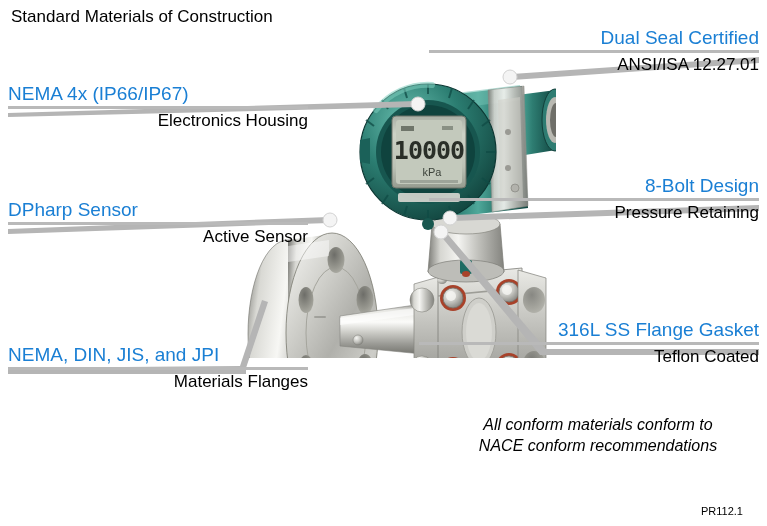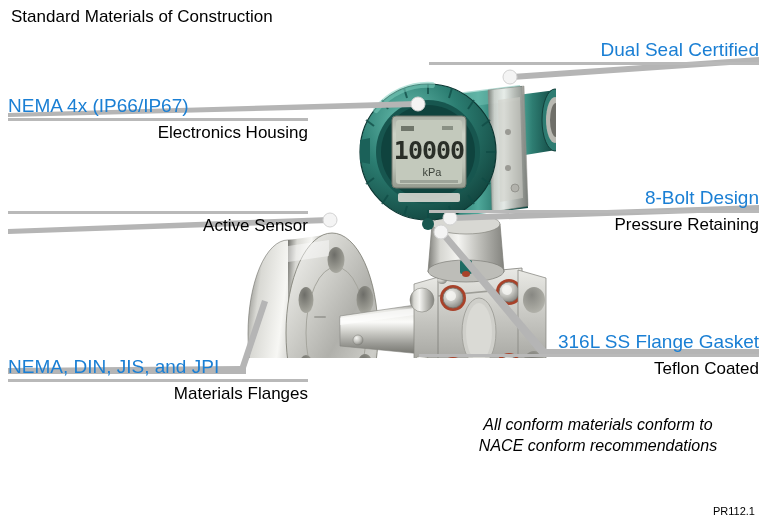"Dual Seal Certified" .callout { margin-top: 12px -> none }
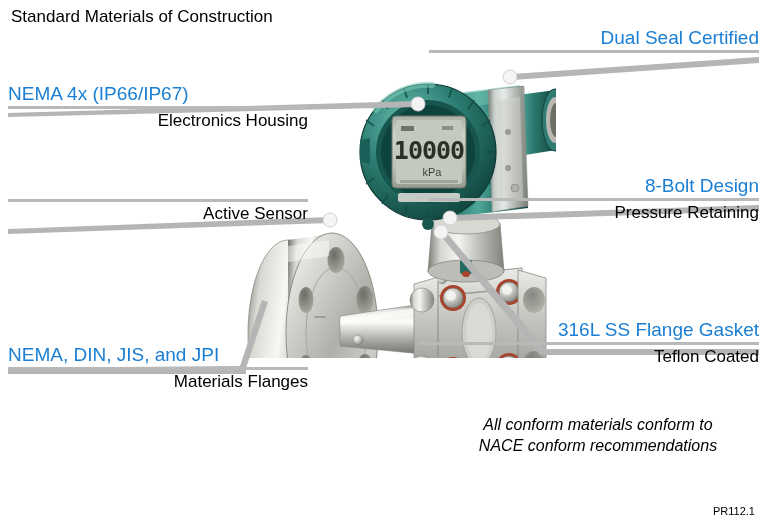"ANSI/ISA 12.27.01" div.sub { html: none -> <div>ANSI/ISA 12.27.01</div> }
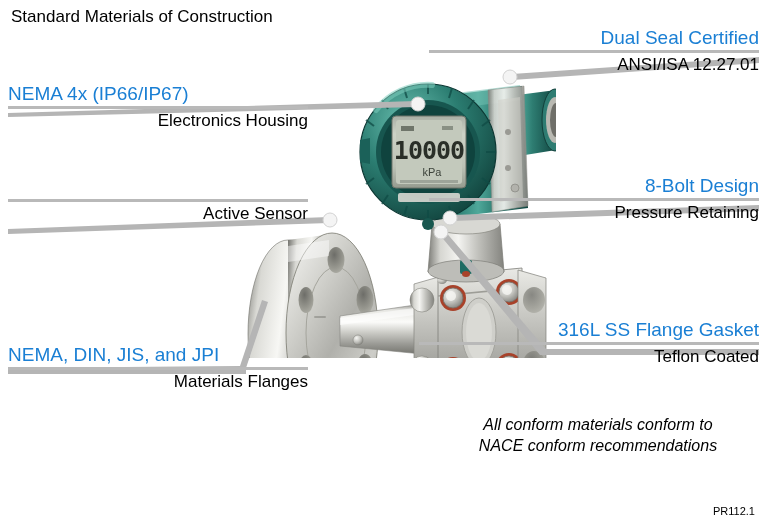"DPharp Sensor" div.hd { html: none -> <div>DPharp Sensor</div> }
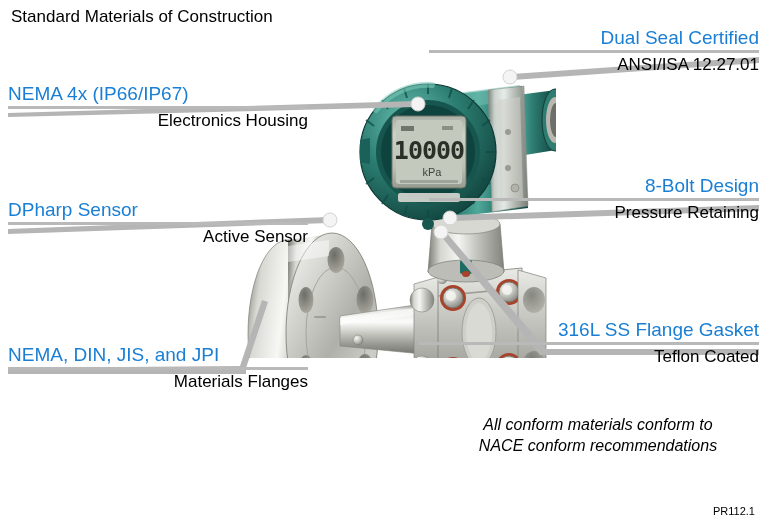"PR112.1" div.corner-code { right: 12px -> 24px }
